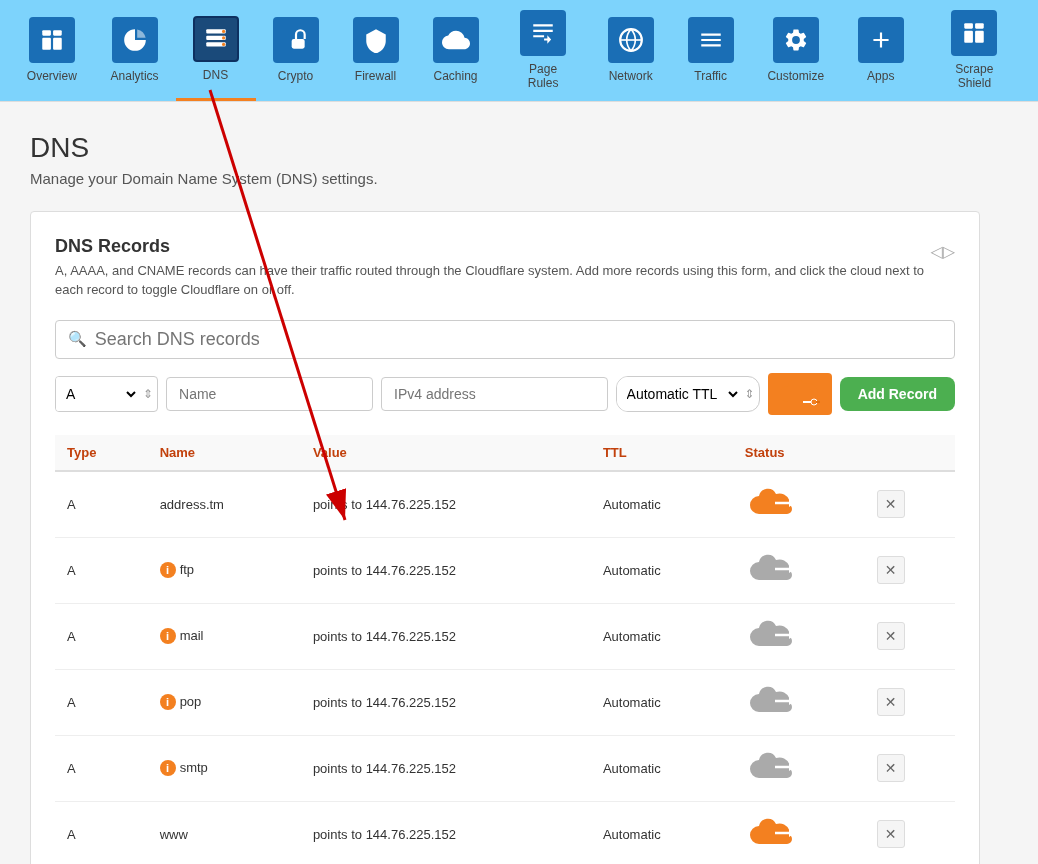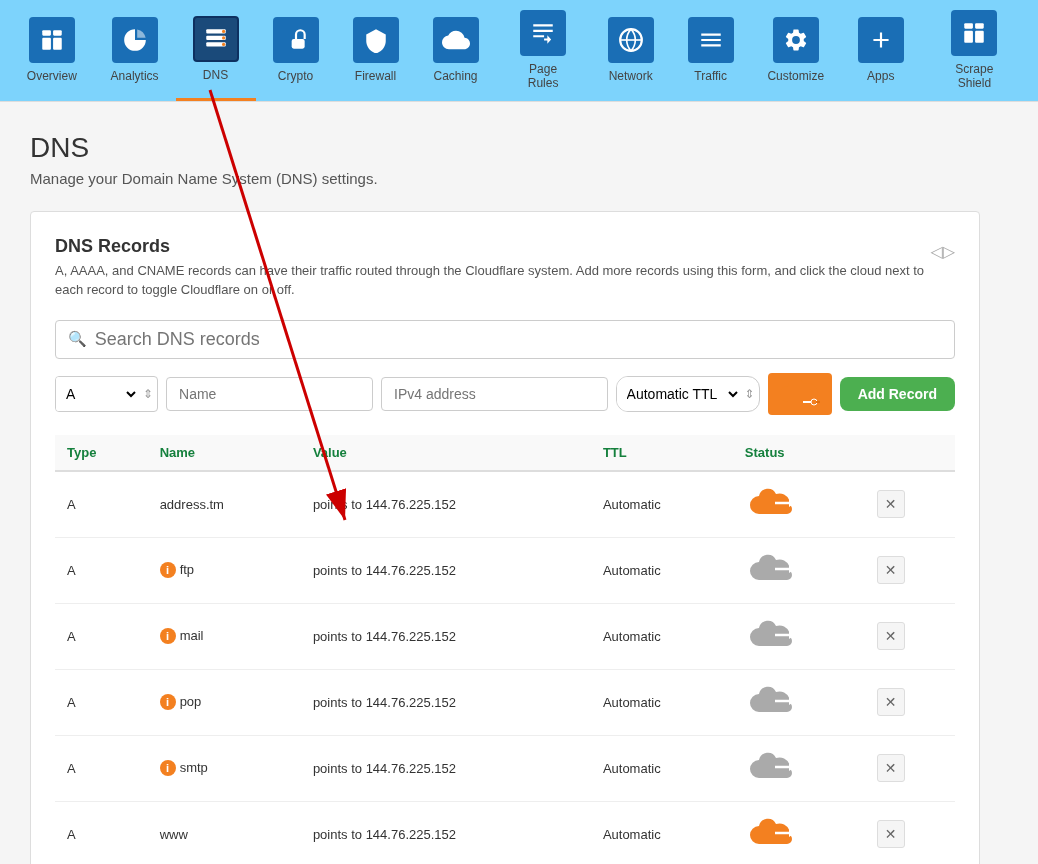"Type" .dns-table th { color: #15803d -> #c2410c }
